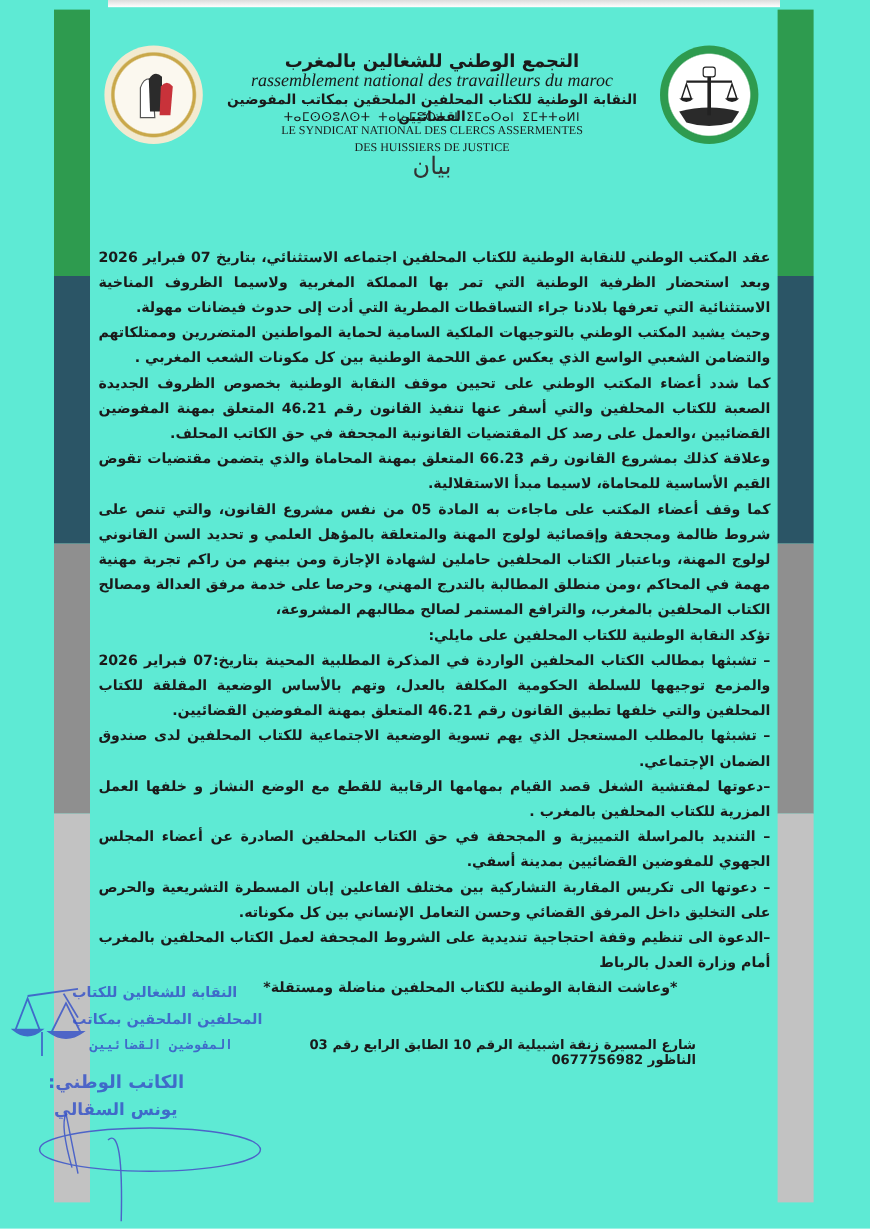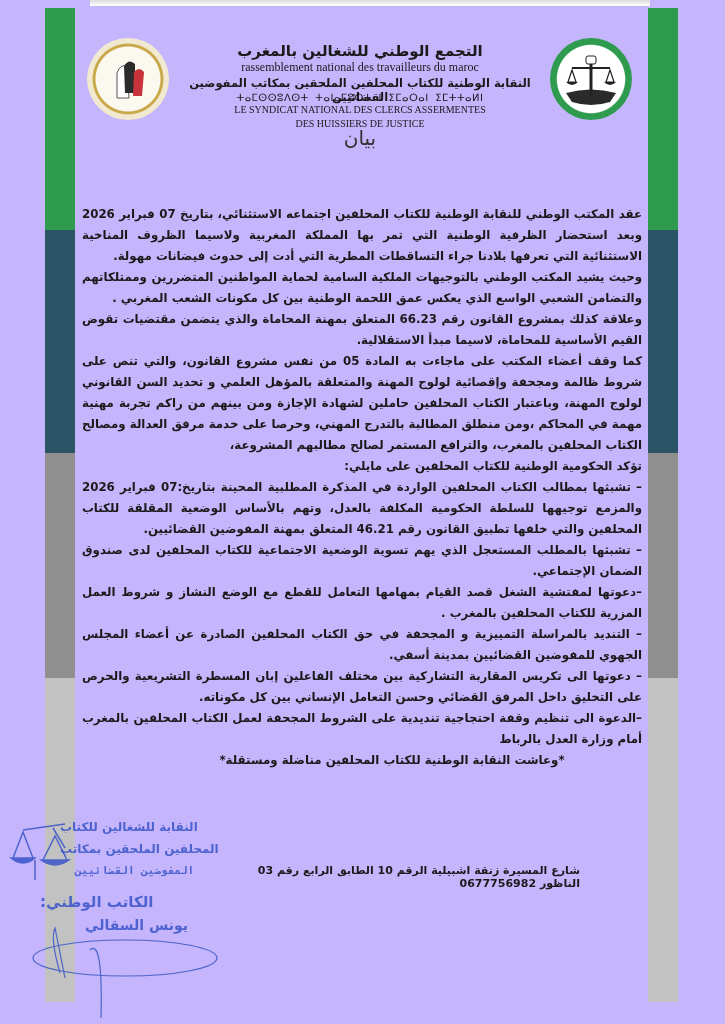"التجمع الوطني للشغالين بالمغرب" .page { background: #c4b5fd -> #5eead4 }
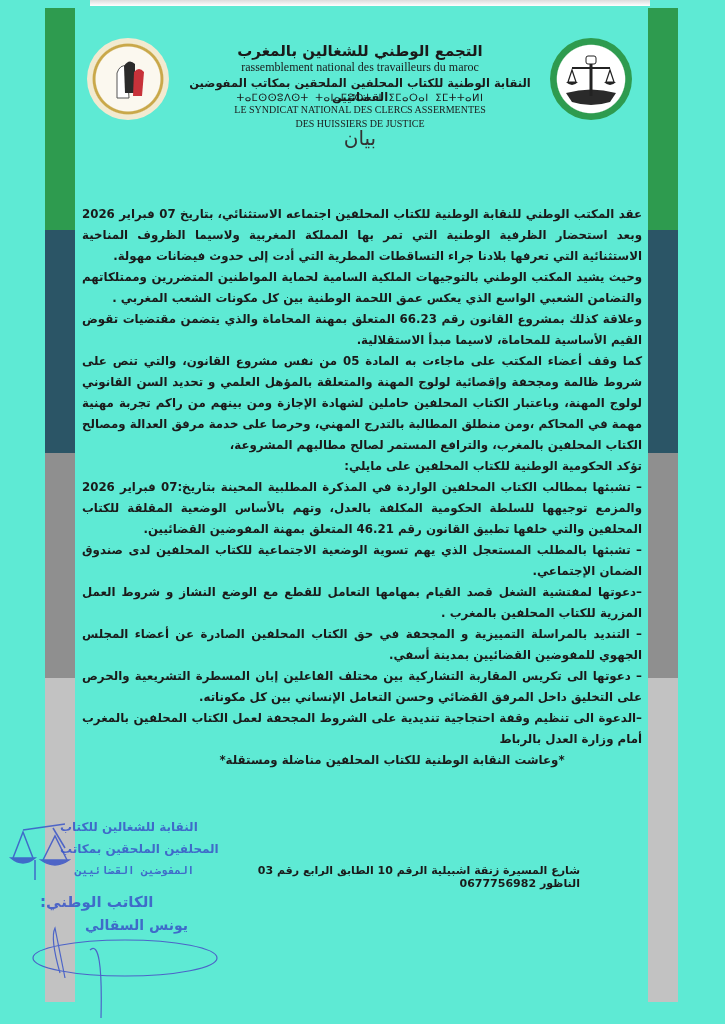"rassemblement national des travailleurs" .h-fr1 { font-size: 12px -> 15px; font-style: none -> italic }
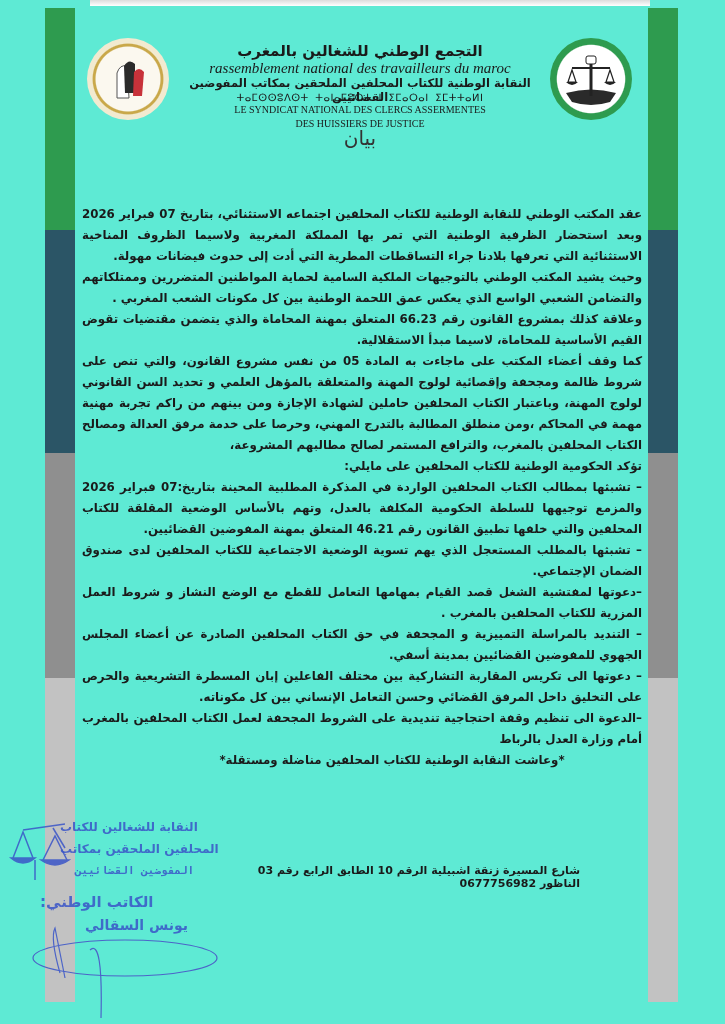"كما شدد أعضاء المكتب الوطني" p { html: none -> <p>كما شدد أعضاء المكتب الوطني على تحيين موقف النقابة الوطنية بخصوص الظروف الجديدة الصعبة للكتاب المحلفين والتي أسفر عنها تنفيذ القانون رقم 46.21 المتعلق بمهنة المفوضين القضائيين ،والعمل على رصد كل المقتضيات القانونية المجحفة في حق الكاتب المحلف.</p> }
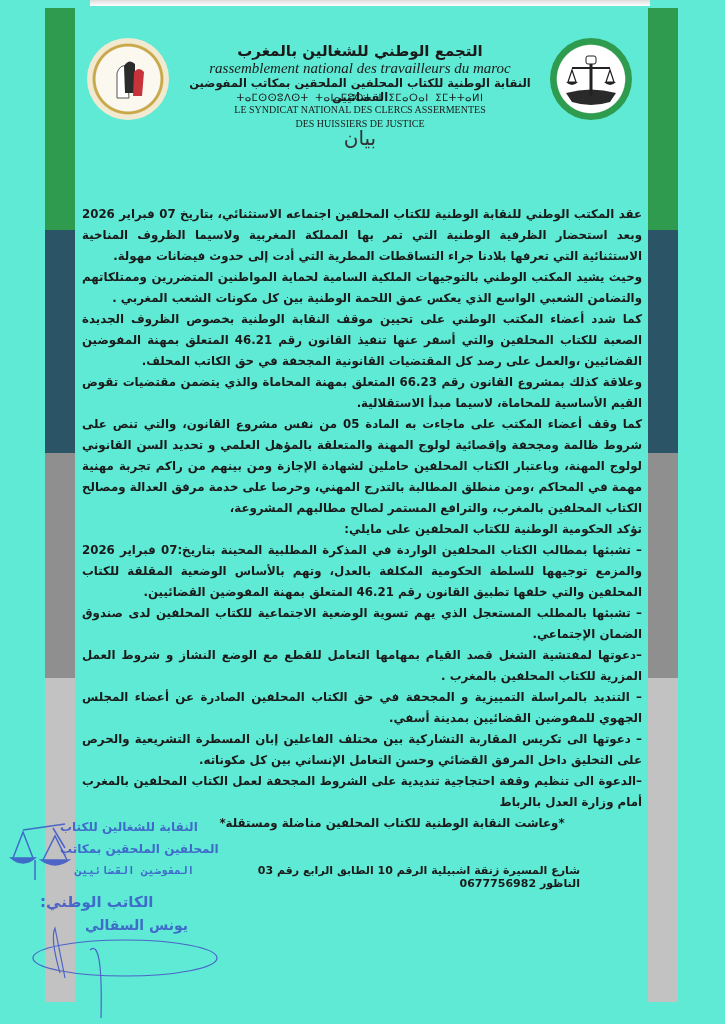"تؤكد الحكومية الوطنية للكتاب المحلفين" p { text: الحكومية -> النقابة }
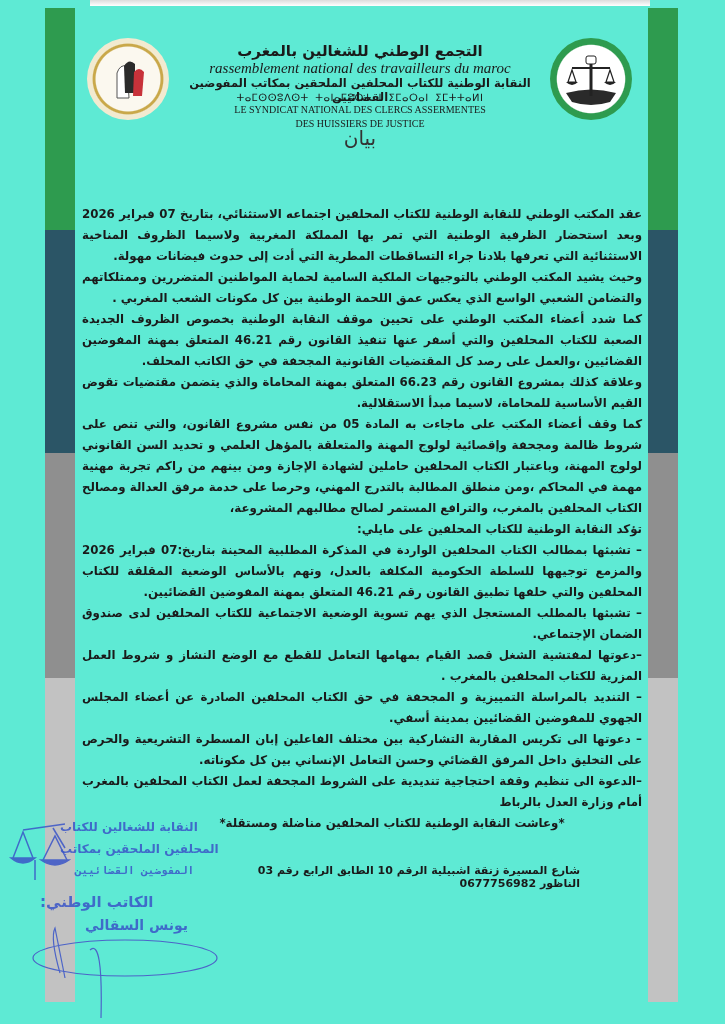"–دعوتها لمفتشية الشغل قصد القيام" p { text: التعامل للقطع مع الوضع النشاز و شروط -> الرقابية للقطع مع الوضع النشاز و خلفها }
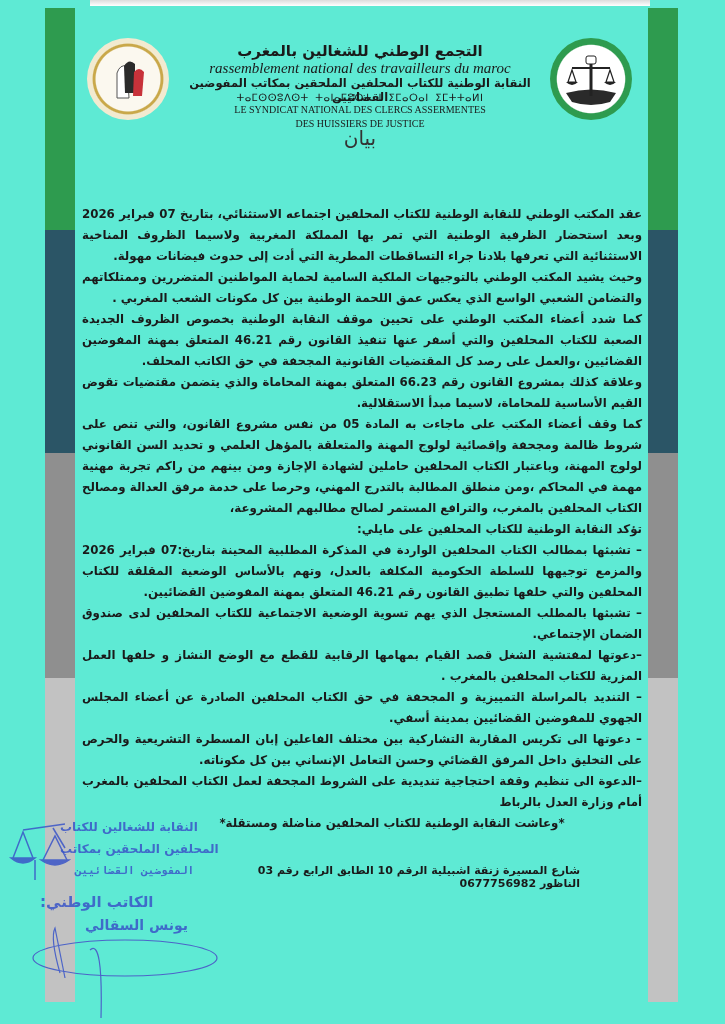"يونس السقالي" .st5 { margin-left: 40px -> none }
